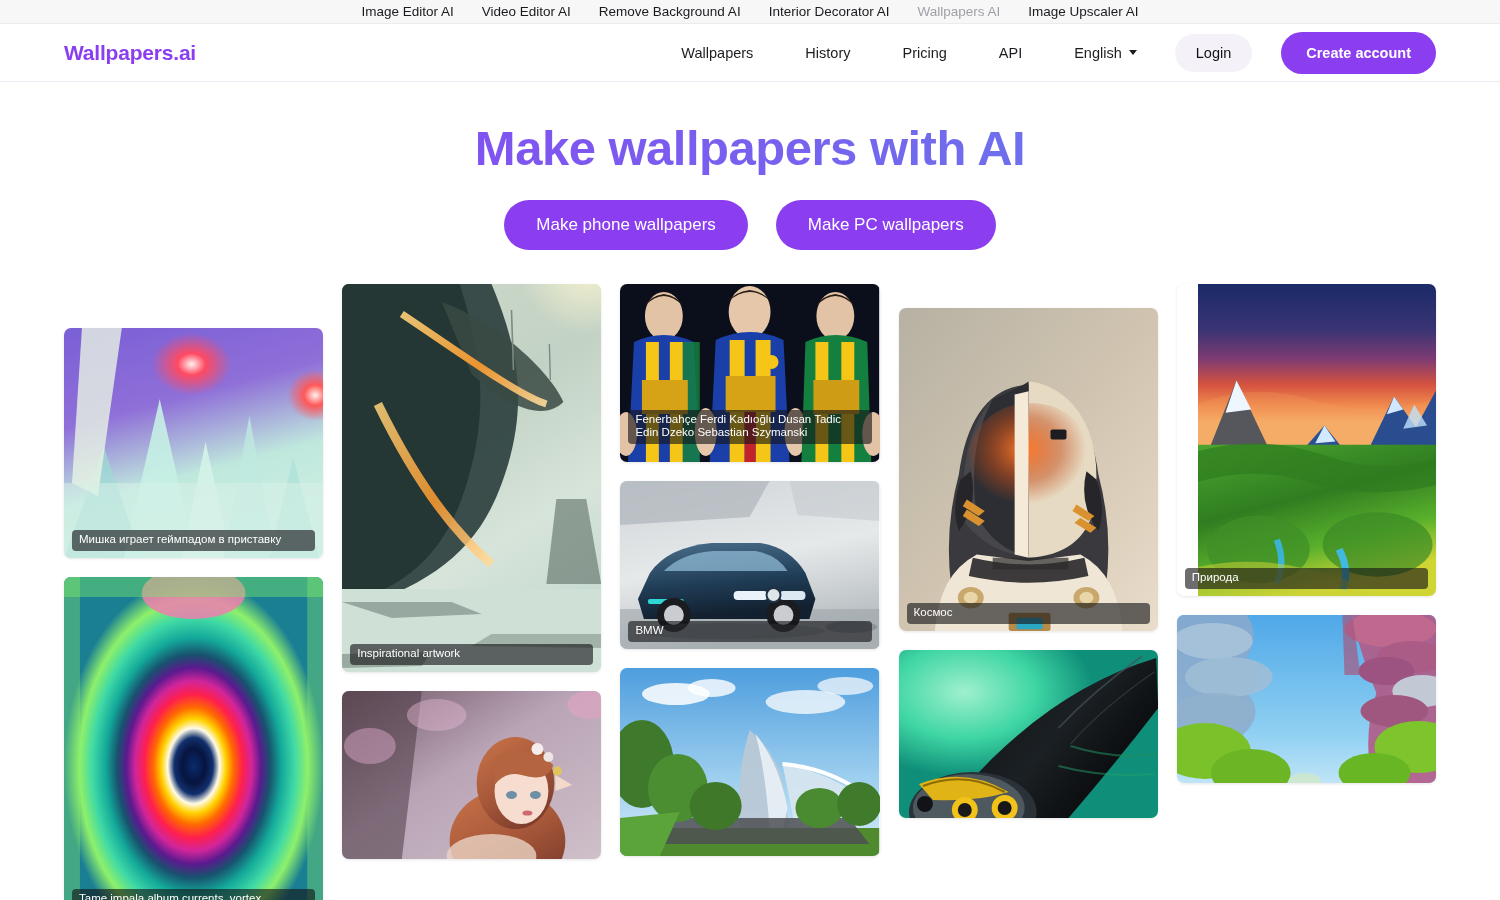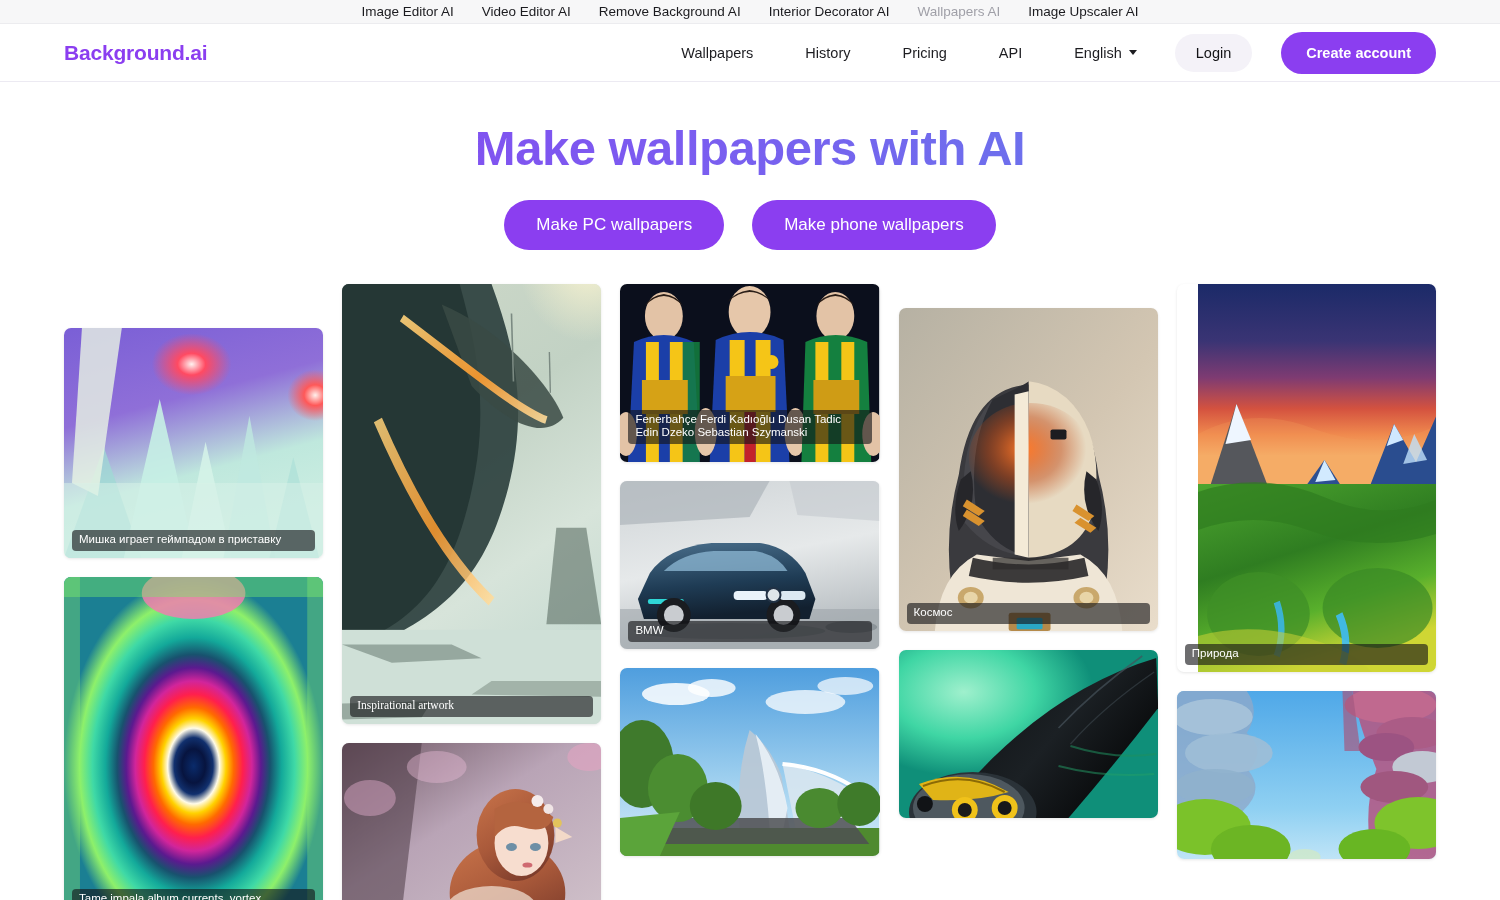"Background.ai" div.brand { text: Background.ai -> Wallpapers.ai }
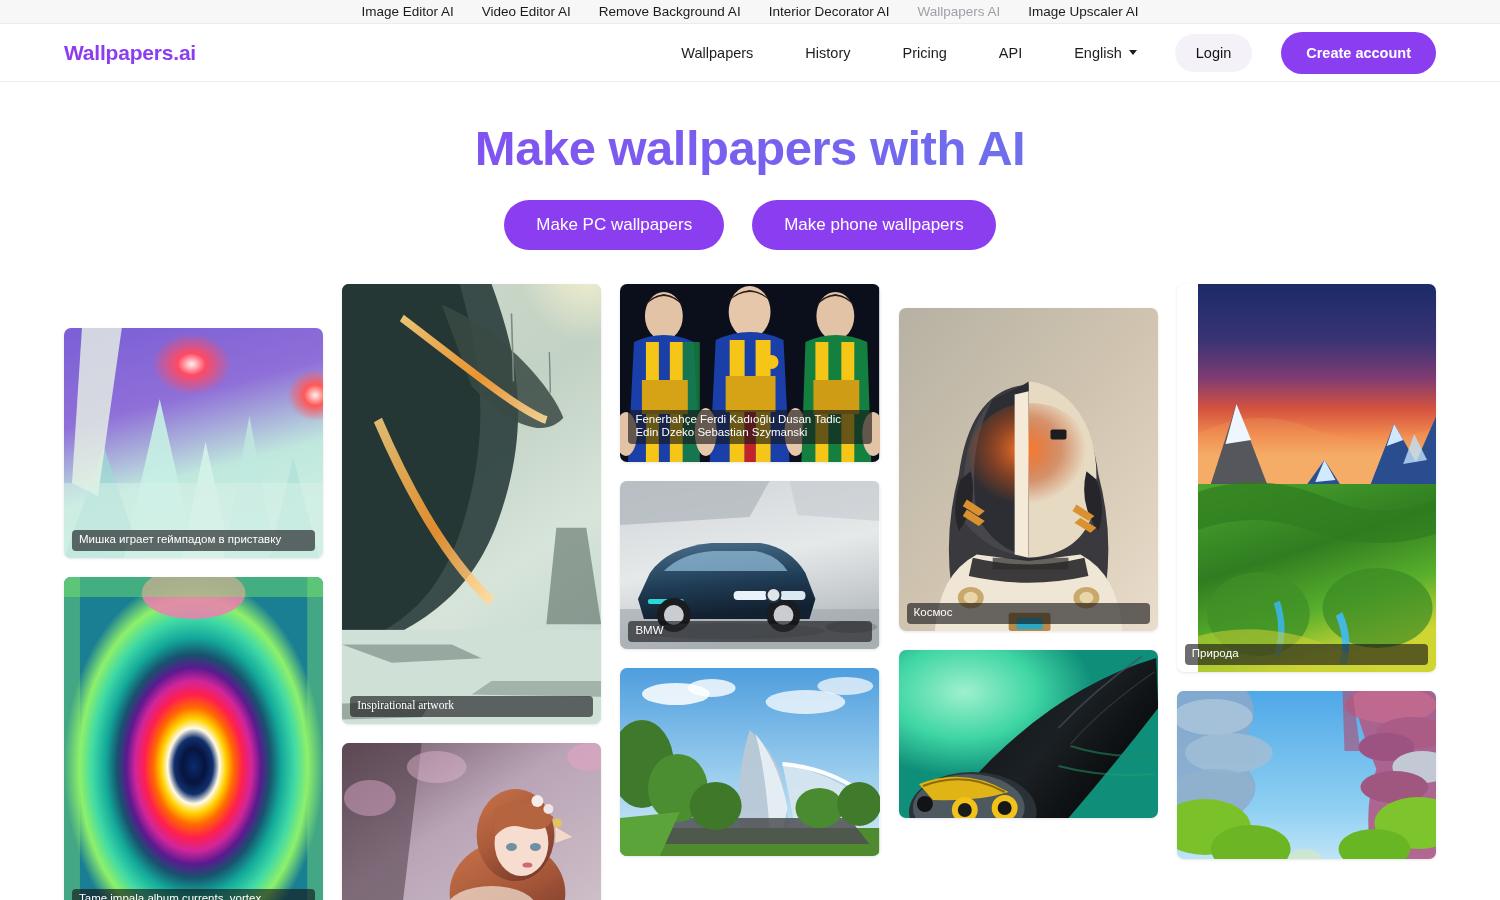"Make PC wallpapers" button.cta { order: before "Make phone wallpapers" -> after "Make phone wallpapers" }
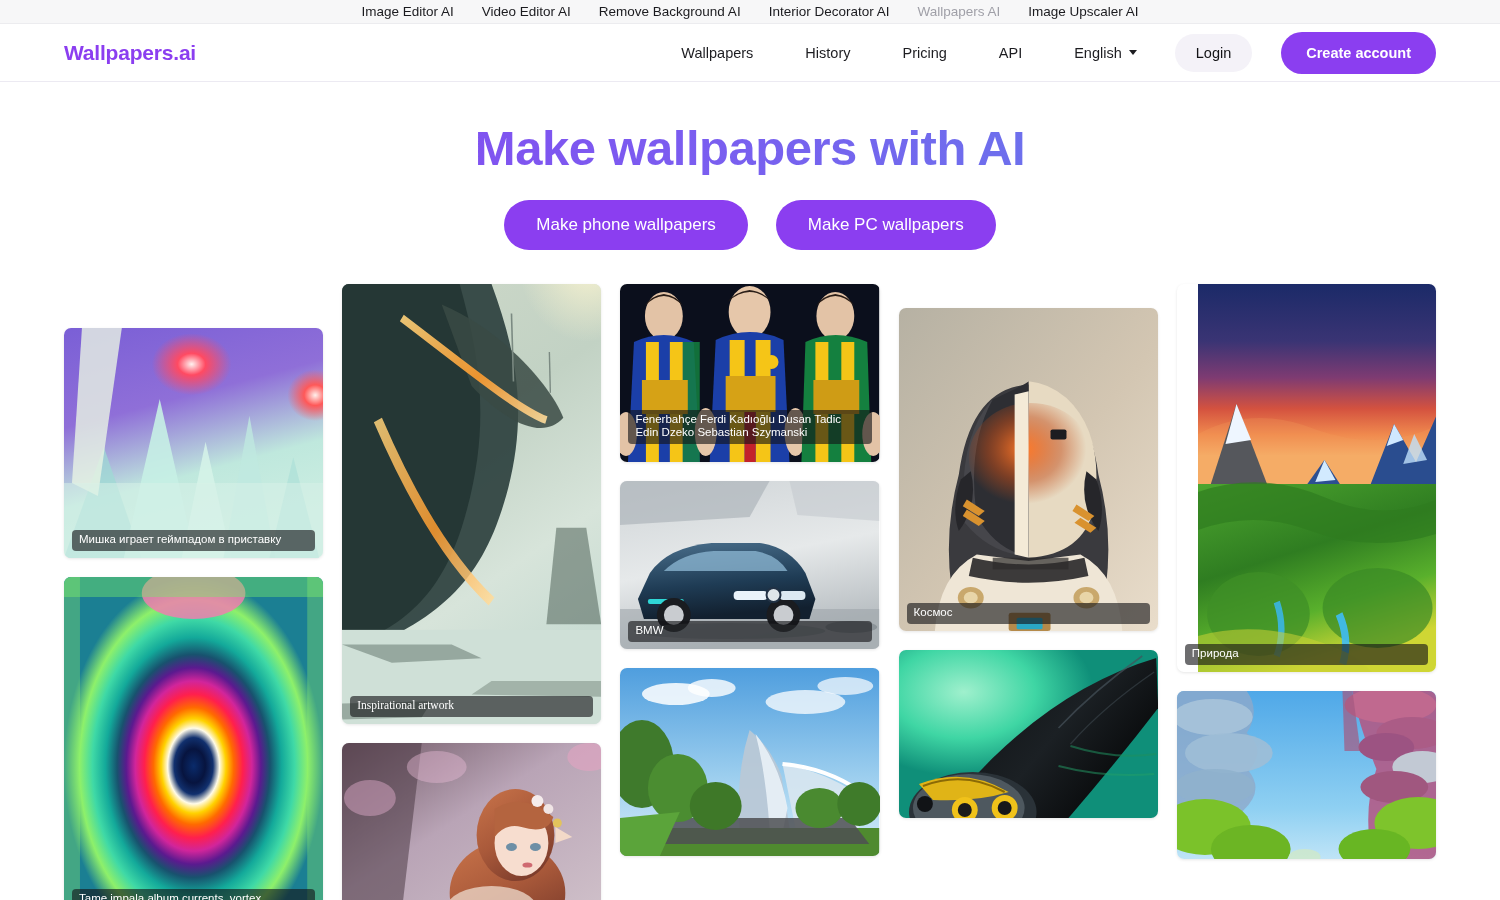"Природа" div.tile { height: 388px -> 312px }
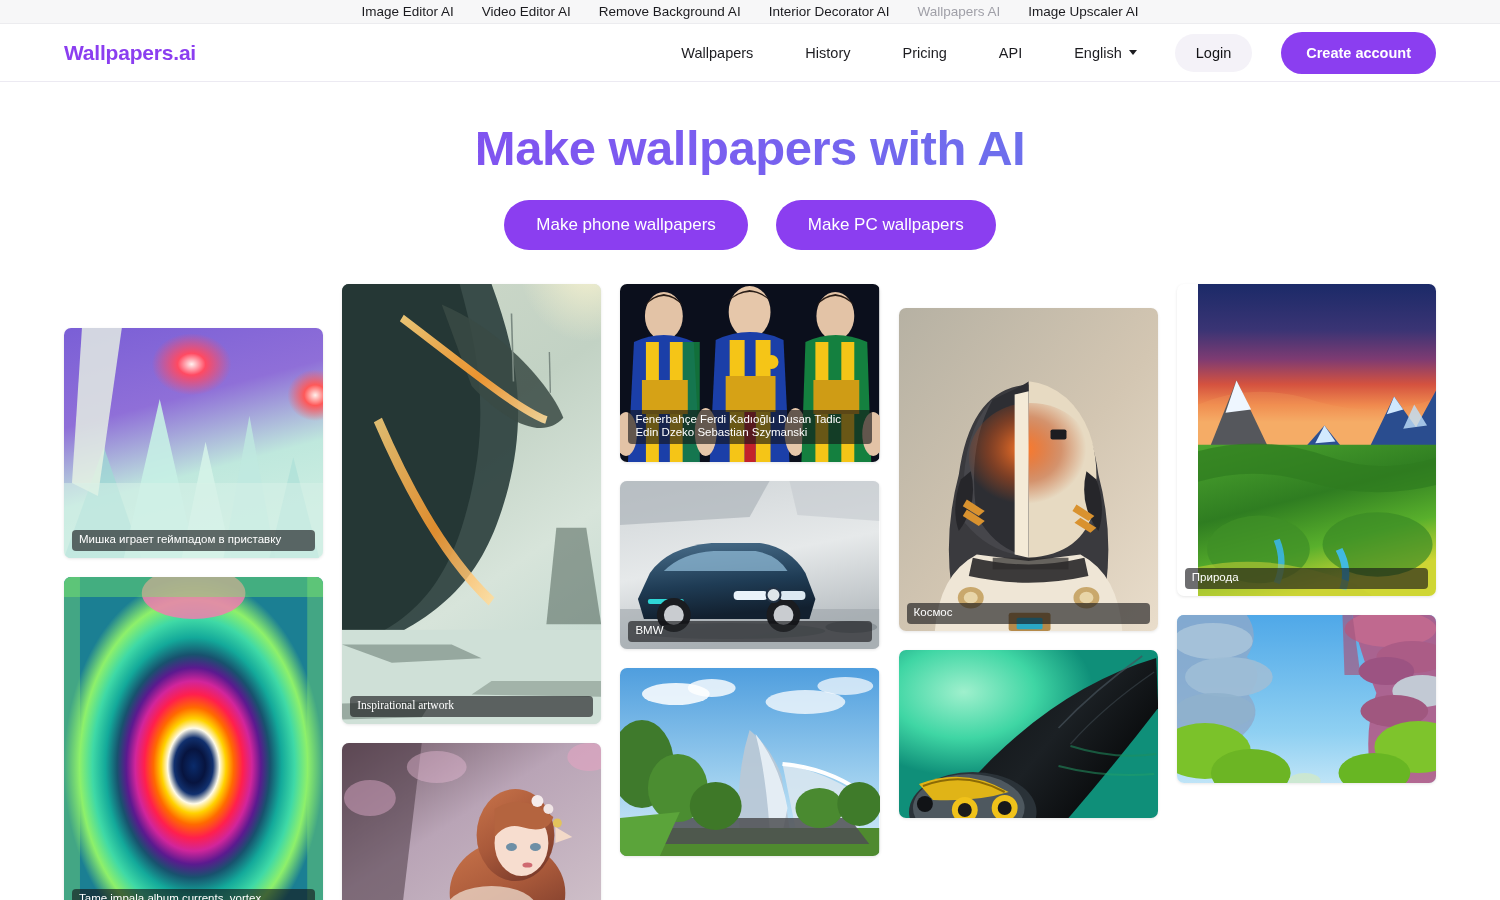"Inspirational artwork" div.tile { font-family: Liberation Serif, serif -> none; height: 440px -> 388px }
